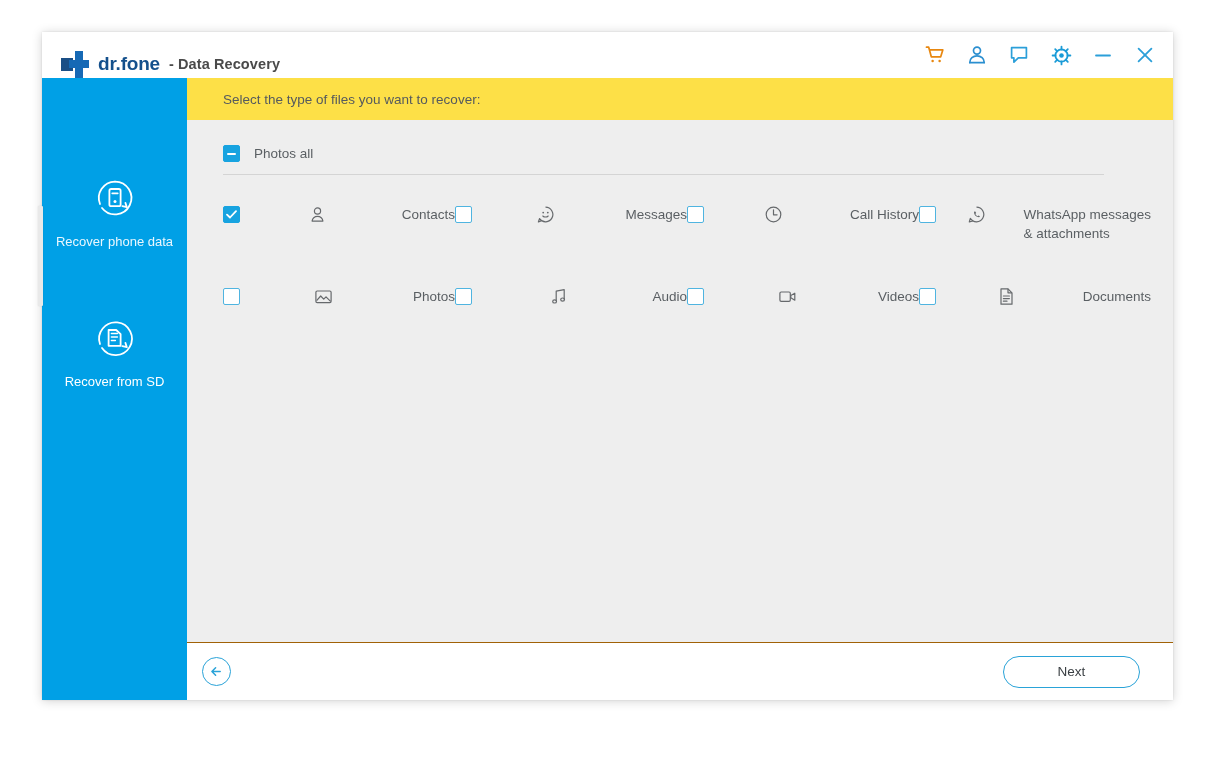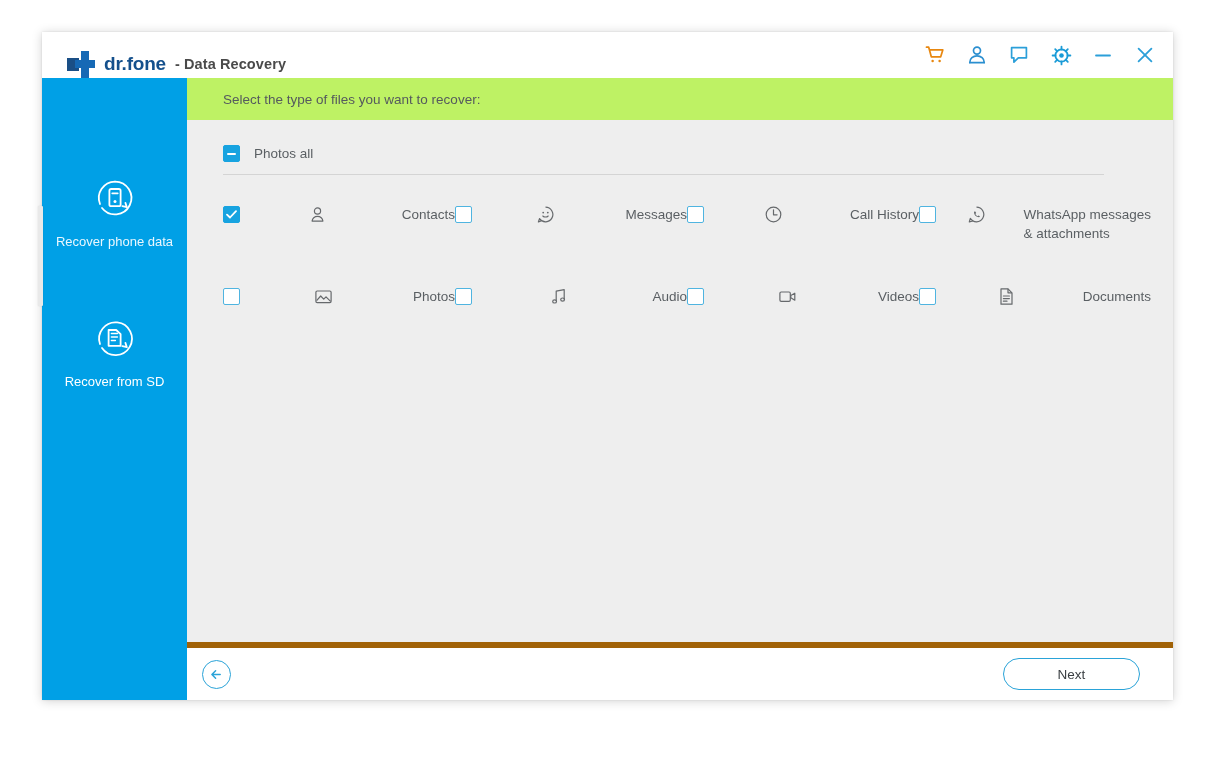"dr.fone" #brand-area { padding-left: 25px -> 19px }
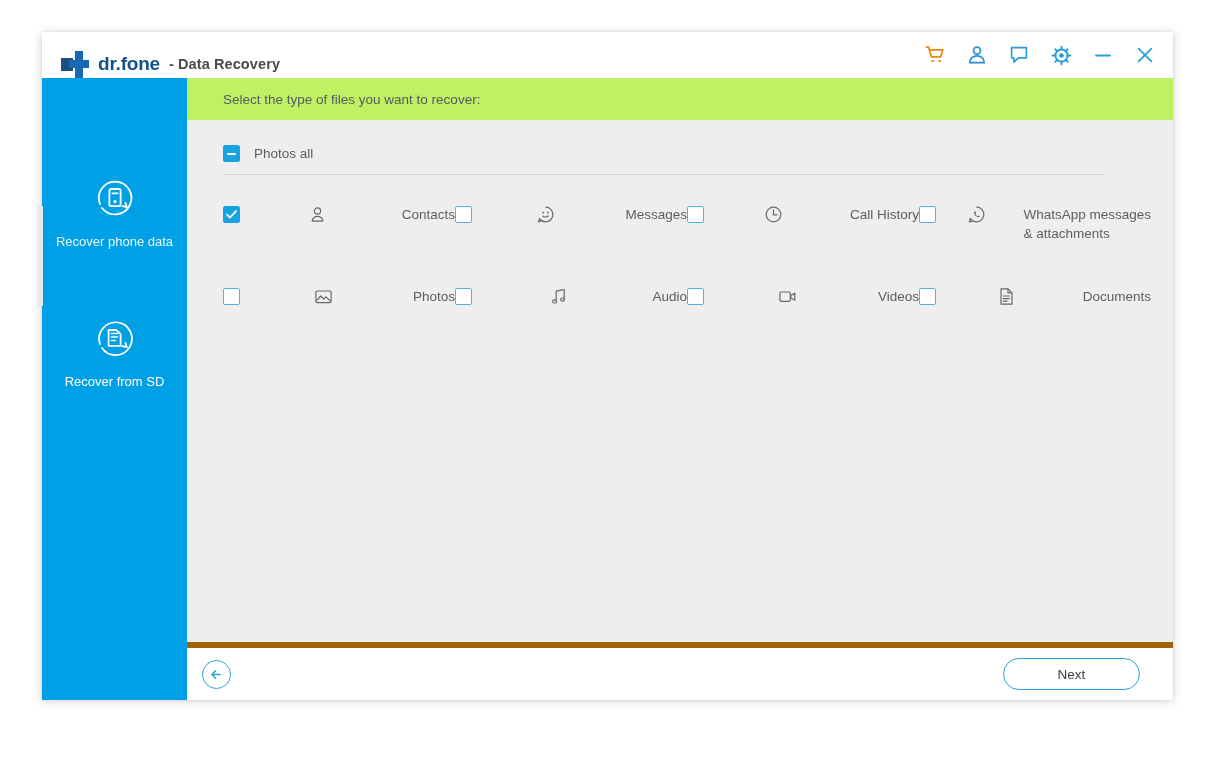"Select the type of files" #instruction-bar { background: #bef264 -> #fde047 }
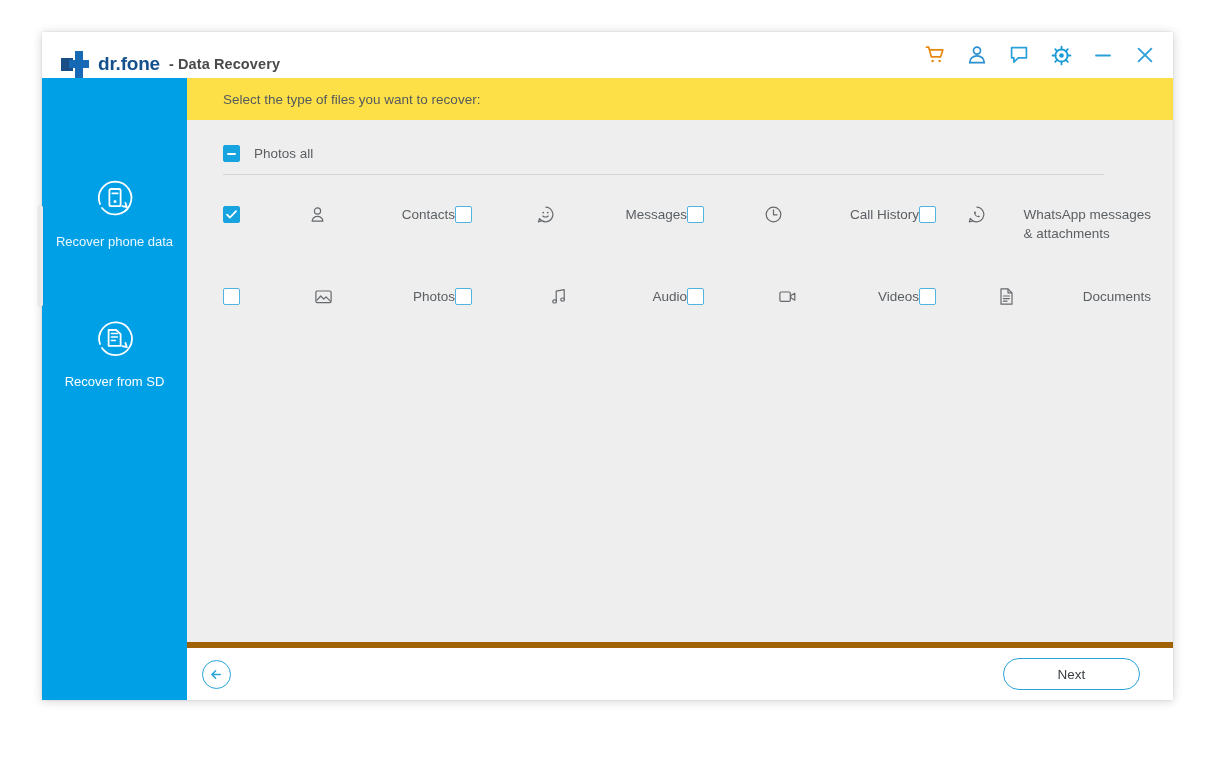"Next" #footer { border-top: 6px solid #a16207 -> 1px solid #a16207 }
